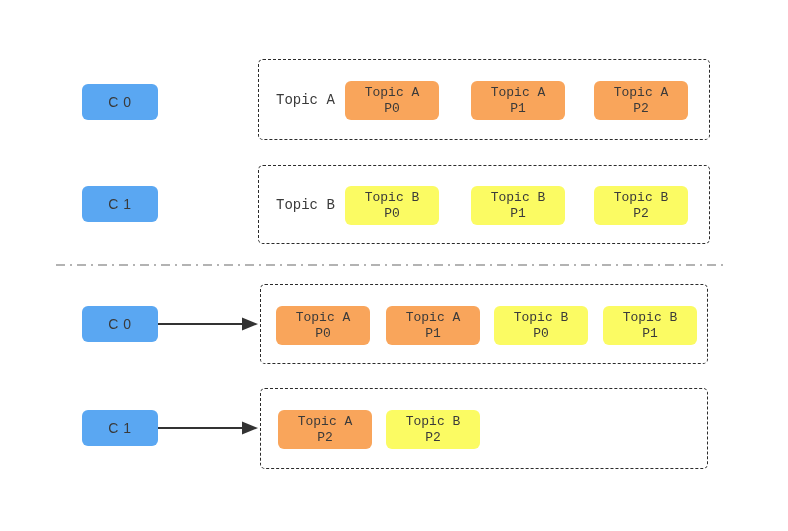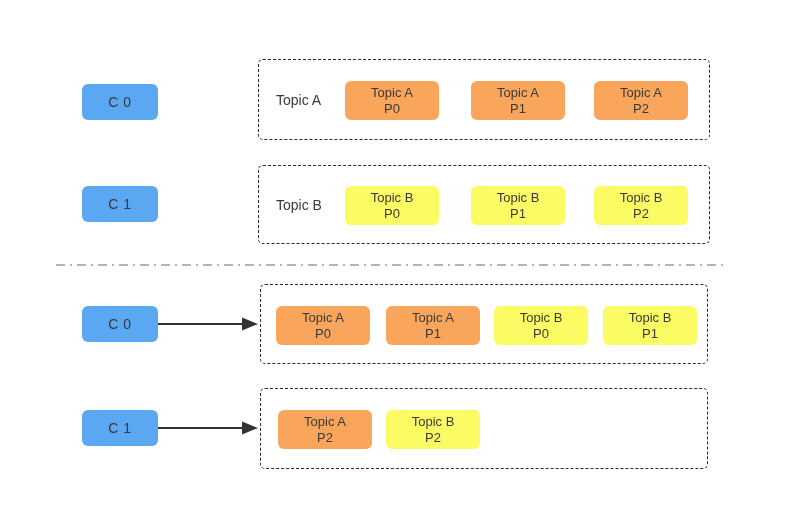"Topic A" .dashed { font-family: none -> Liberation Mono, monospace }
